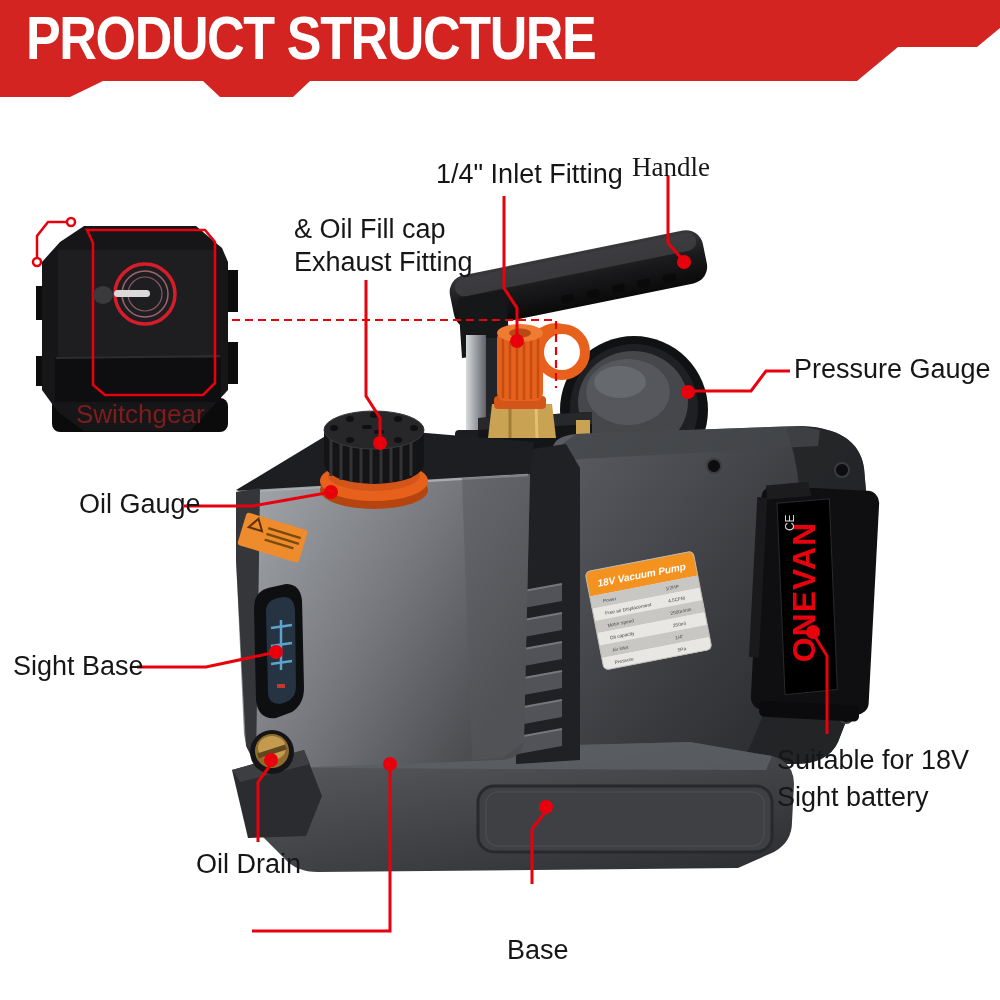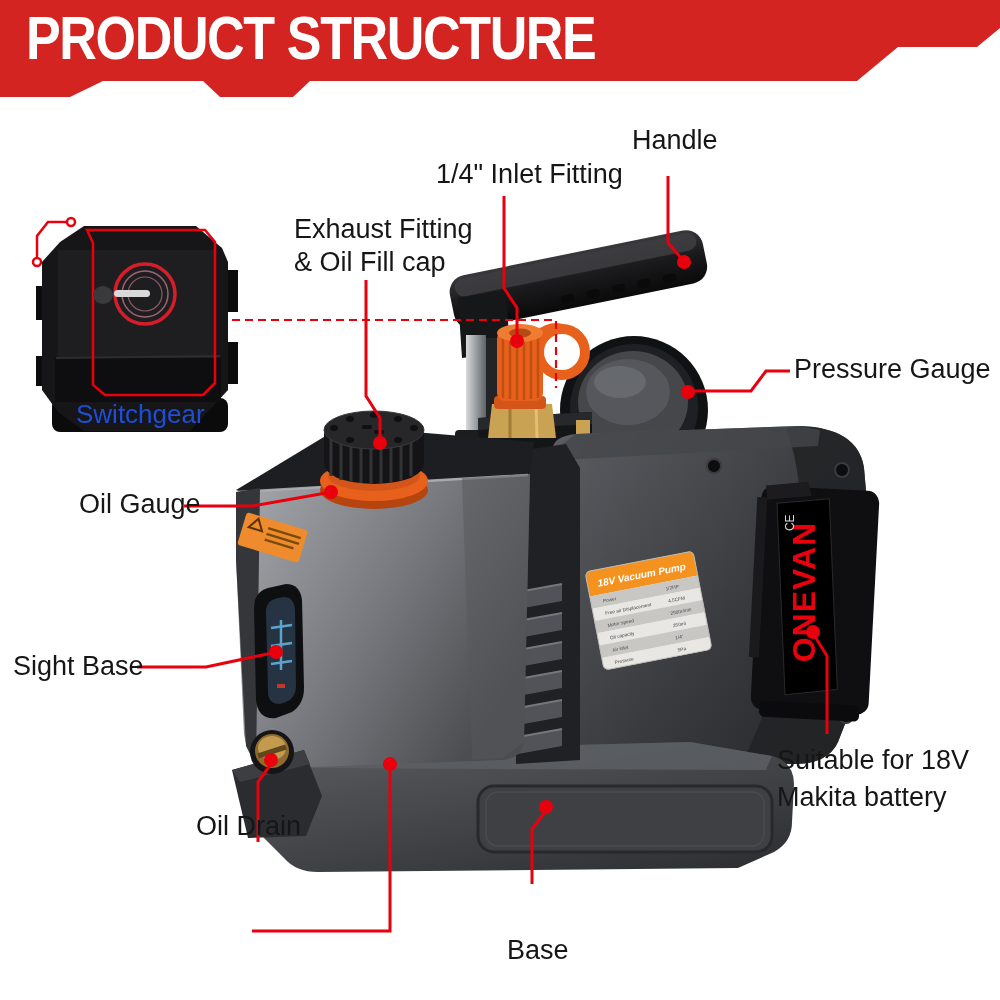"Handle" div.lbl { font-family: none -> Liberation Serif, serif; top: 124px -> 151px }
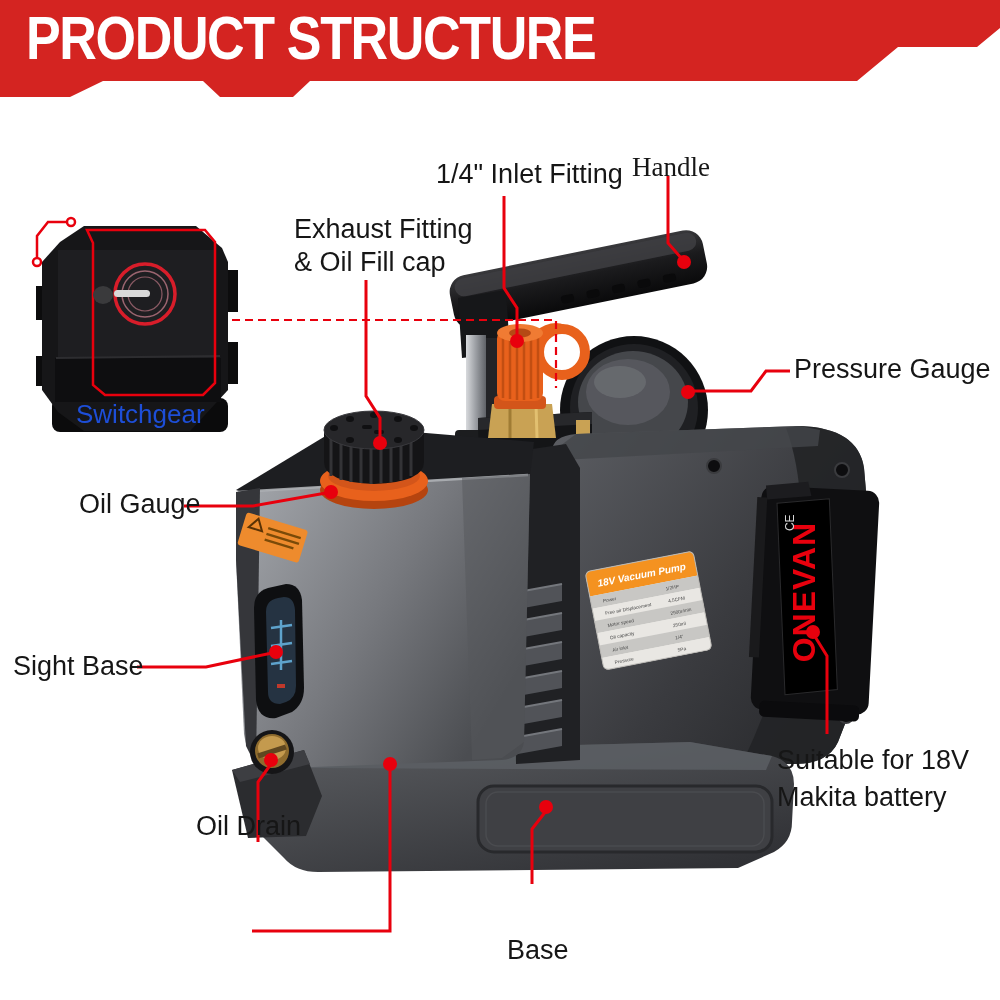"Exhaust Fitting" div { order: before "& Oil Fill cap" -> after "& Oil Fill cap" }
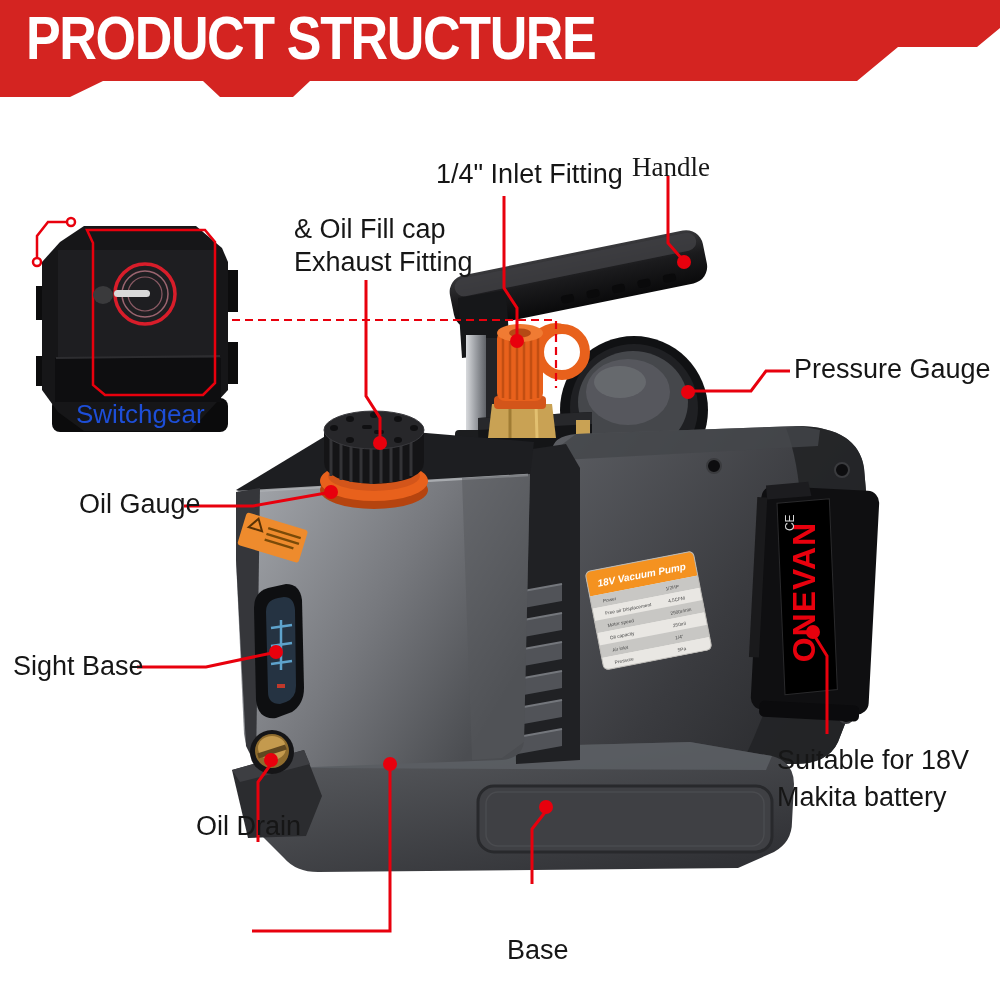"Switchgear" .lbl.red { color: #1d4ed8 -> #7f1d1d }
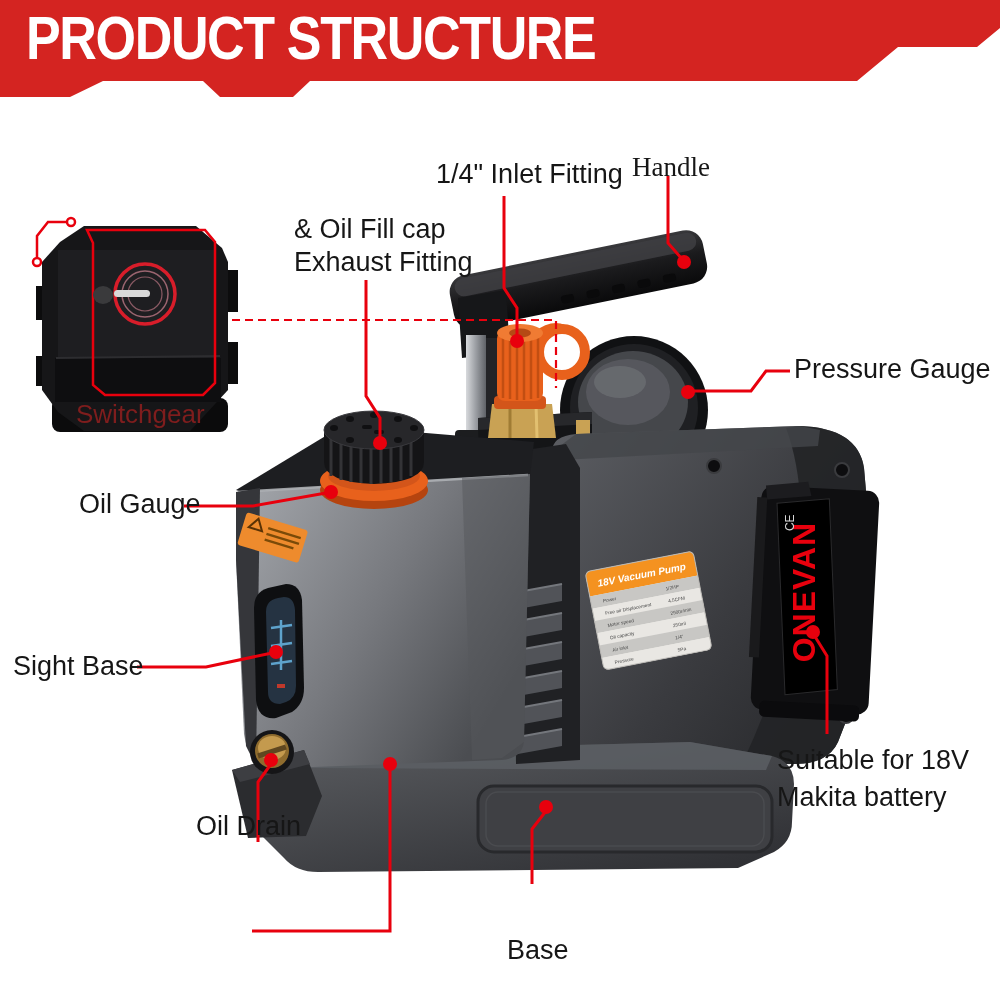"Makita battery" div { text: Makita -> Sight }
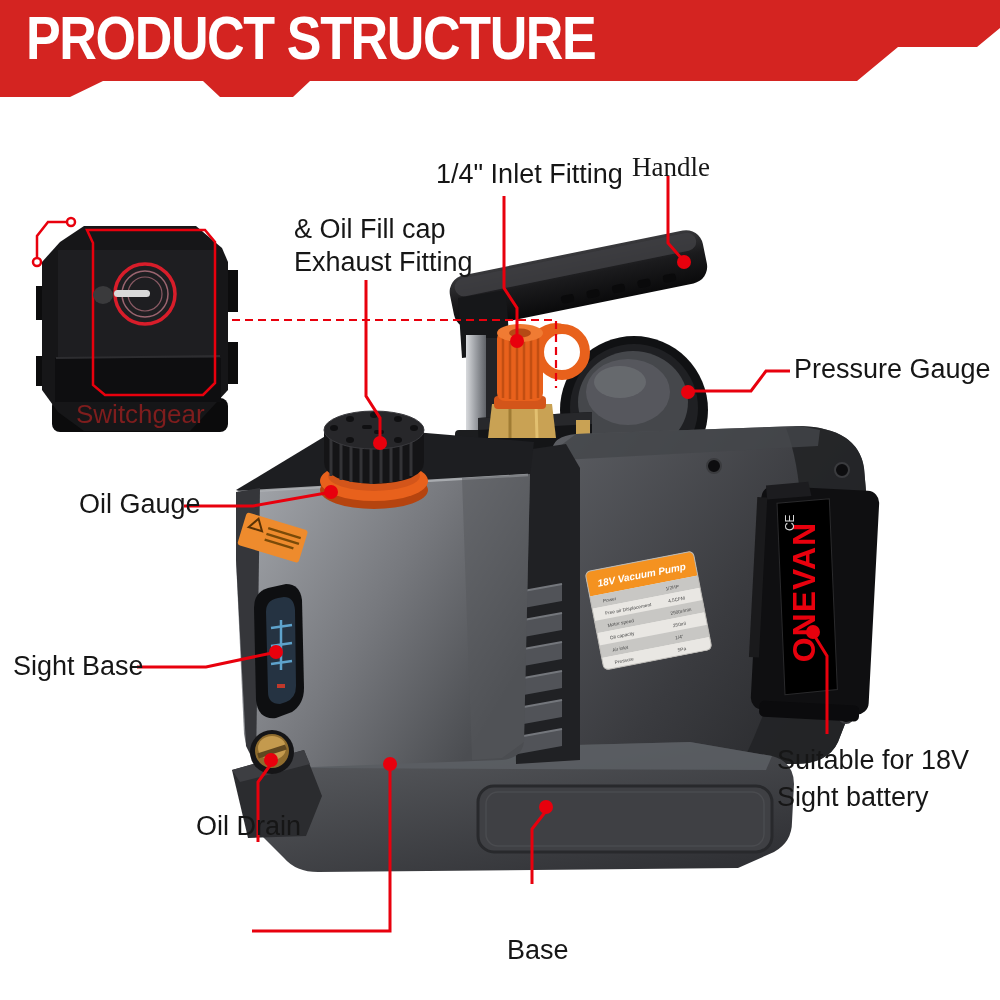"Oil Drain" div.lbl { top: 810px -> 848px }
